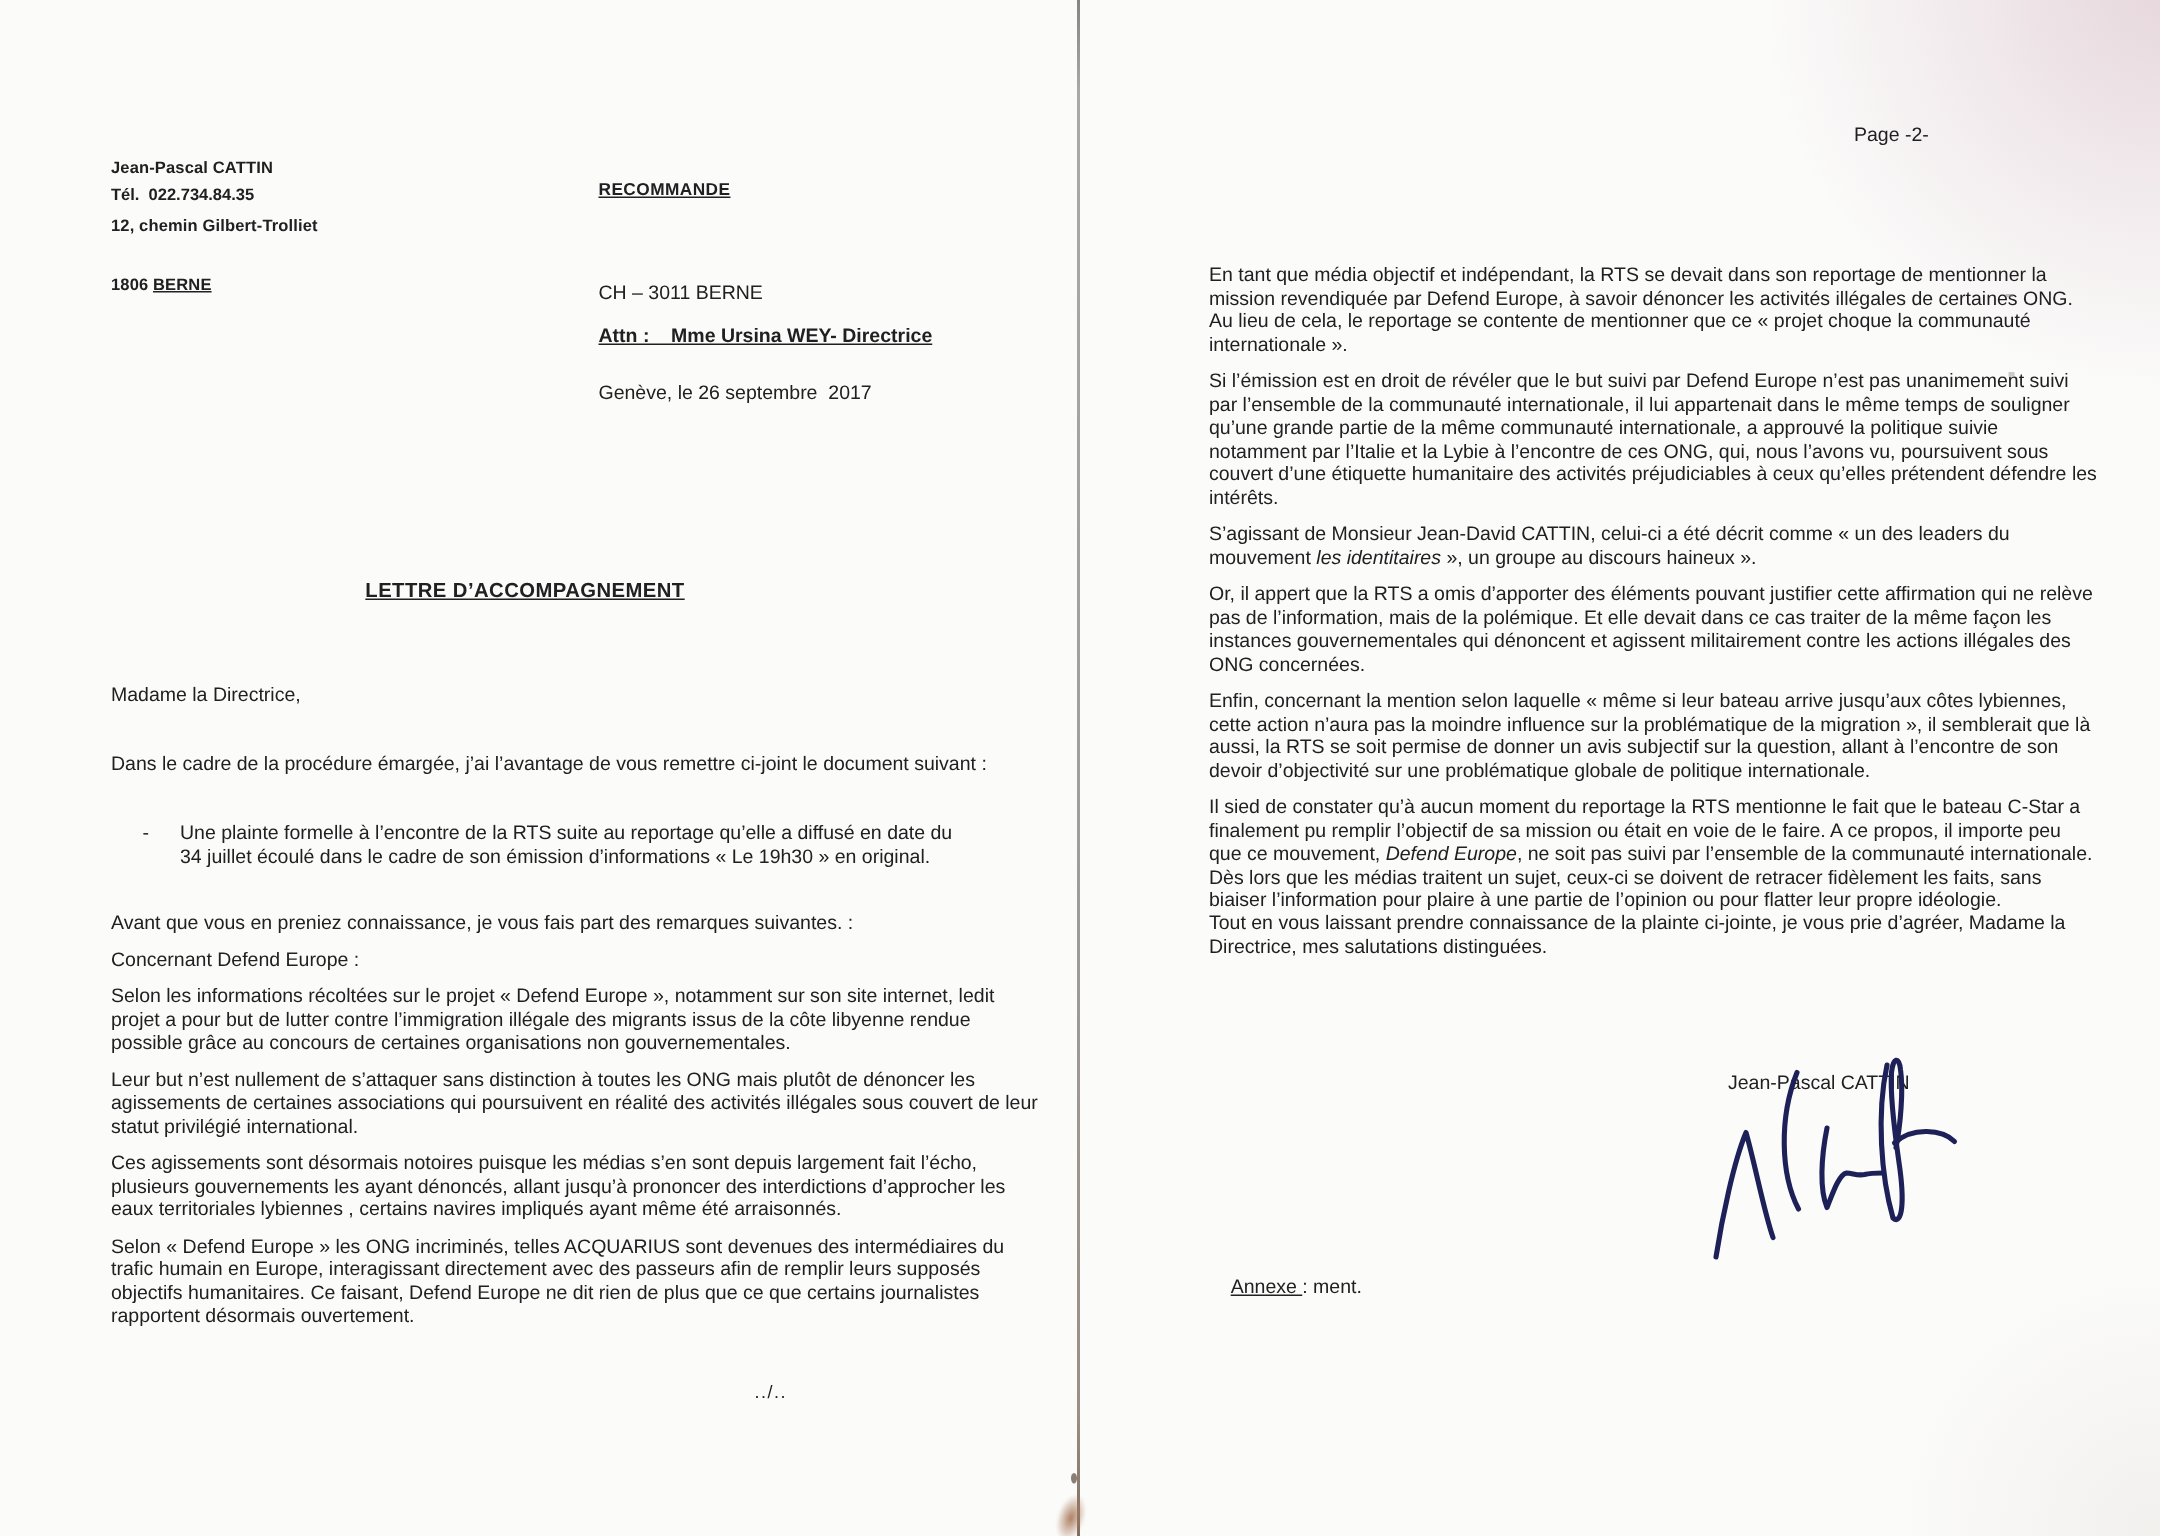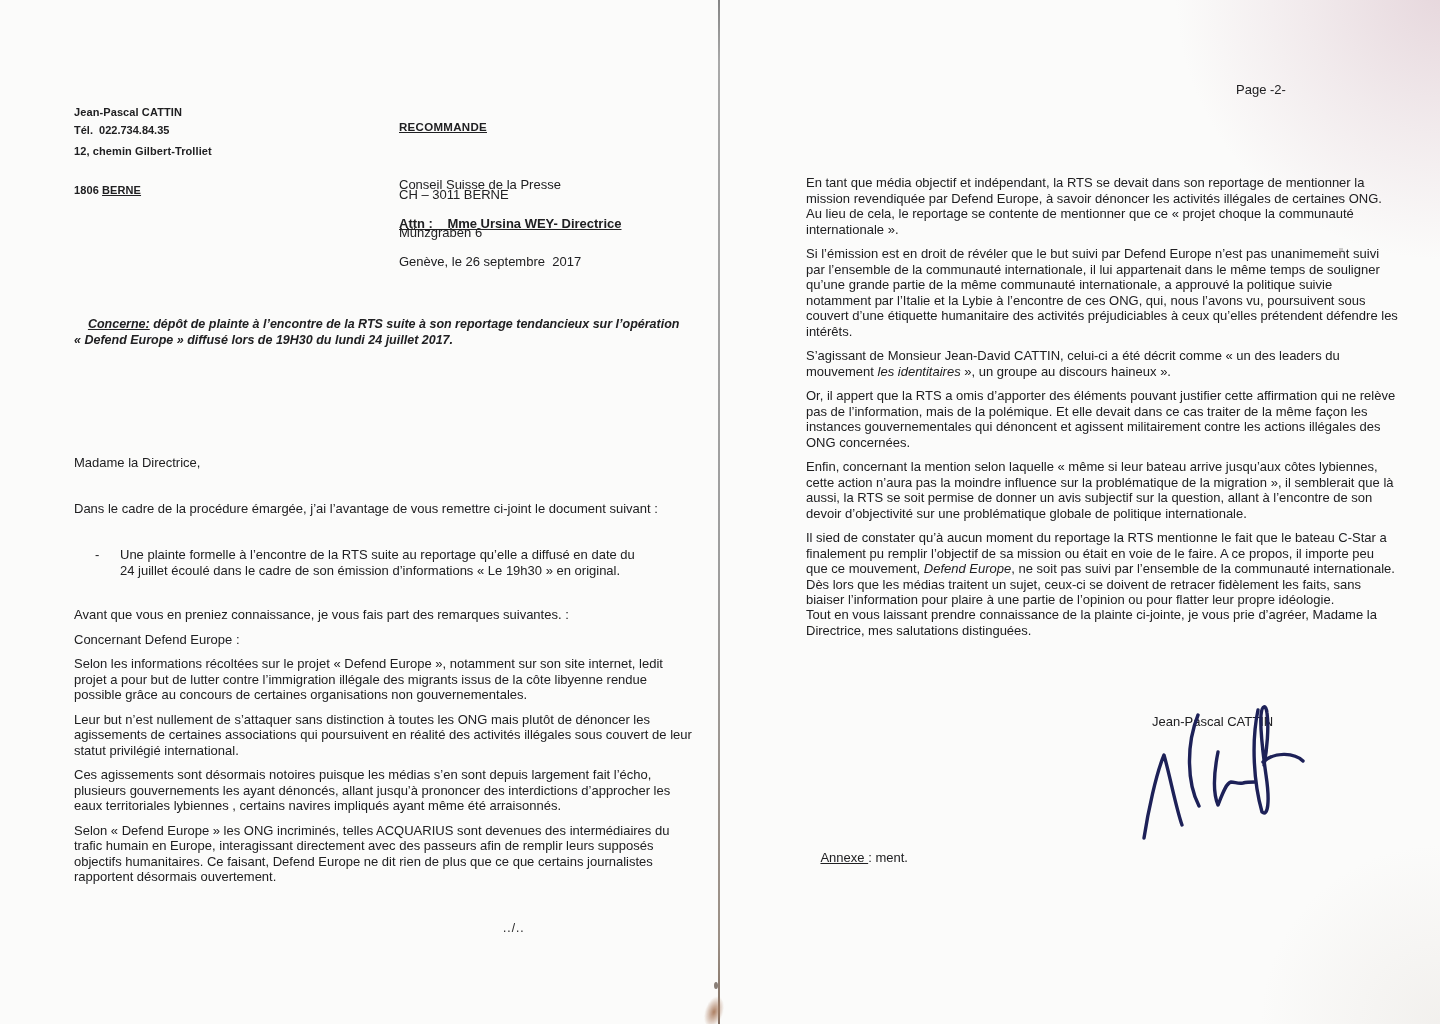"Conseil Suisse de la Presse" div.abs { html: <div> <div>Conseil Suisse de la Presse</div> <div>Münzgraben 6</div> </div> -> none }
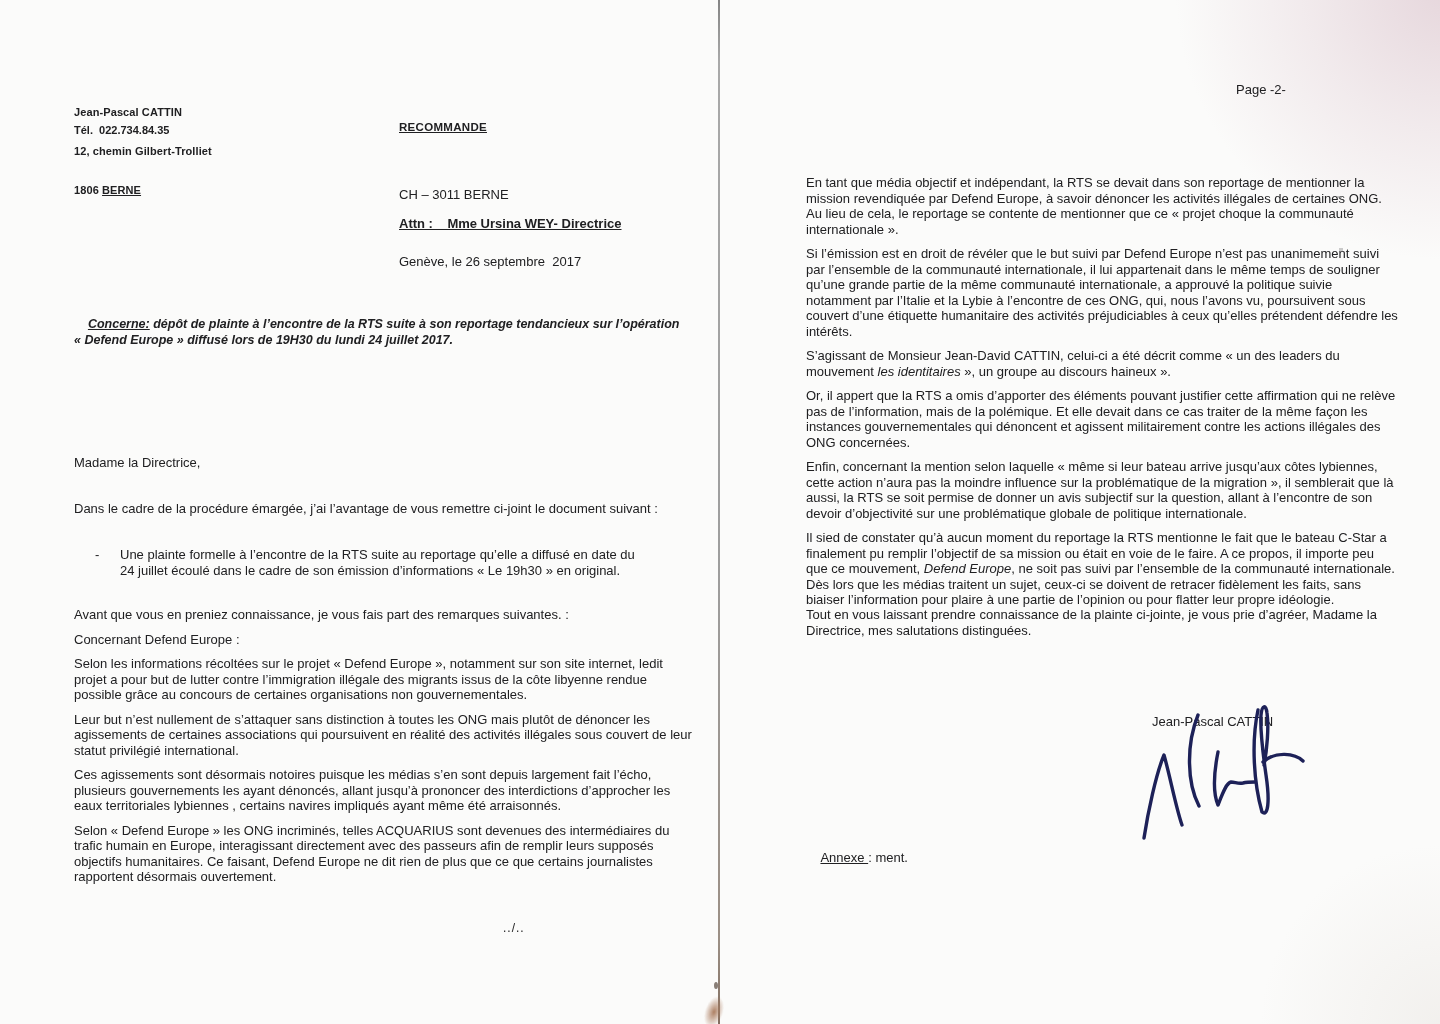"Concerne: dépôt de plainte à" div.abs { html: <div> <span>Concerne:</span><span> dépôt de plainte à l’encontre de la RTS suite à son reportage tendancieux sur l’opération « Defend Europe » diffusé lors de 19H30 du lundi 24 juillet 2017.</span> </div> -> none }
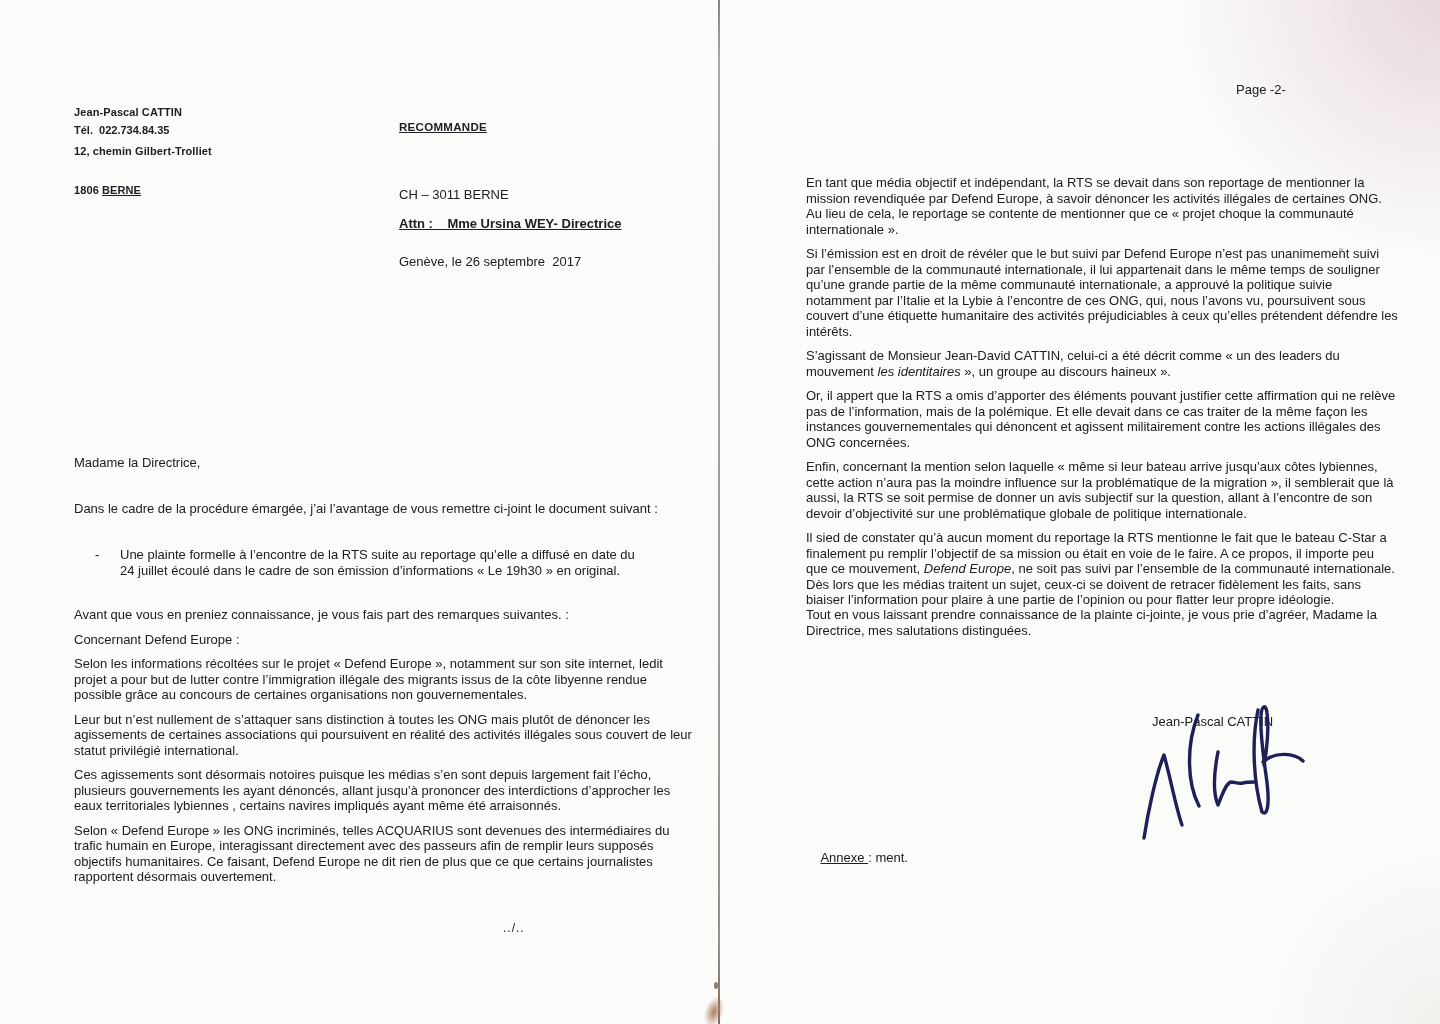"LETTRE D’ACCOMPAGNEMENT" div.abs { html: none -> <div>LETTRE D’ACCOMPAGNEMENT</div> }
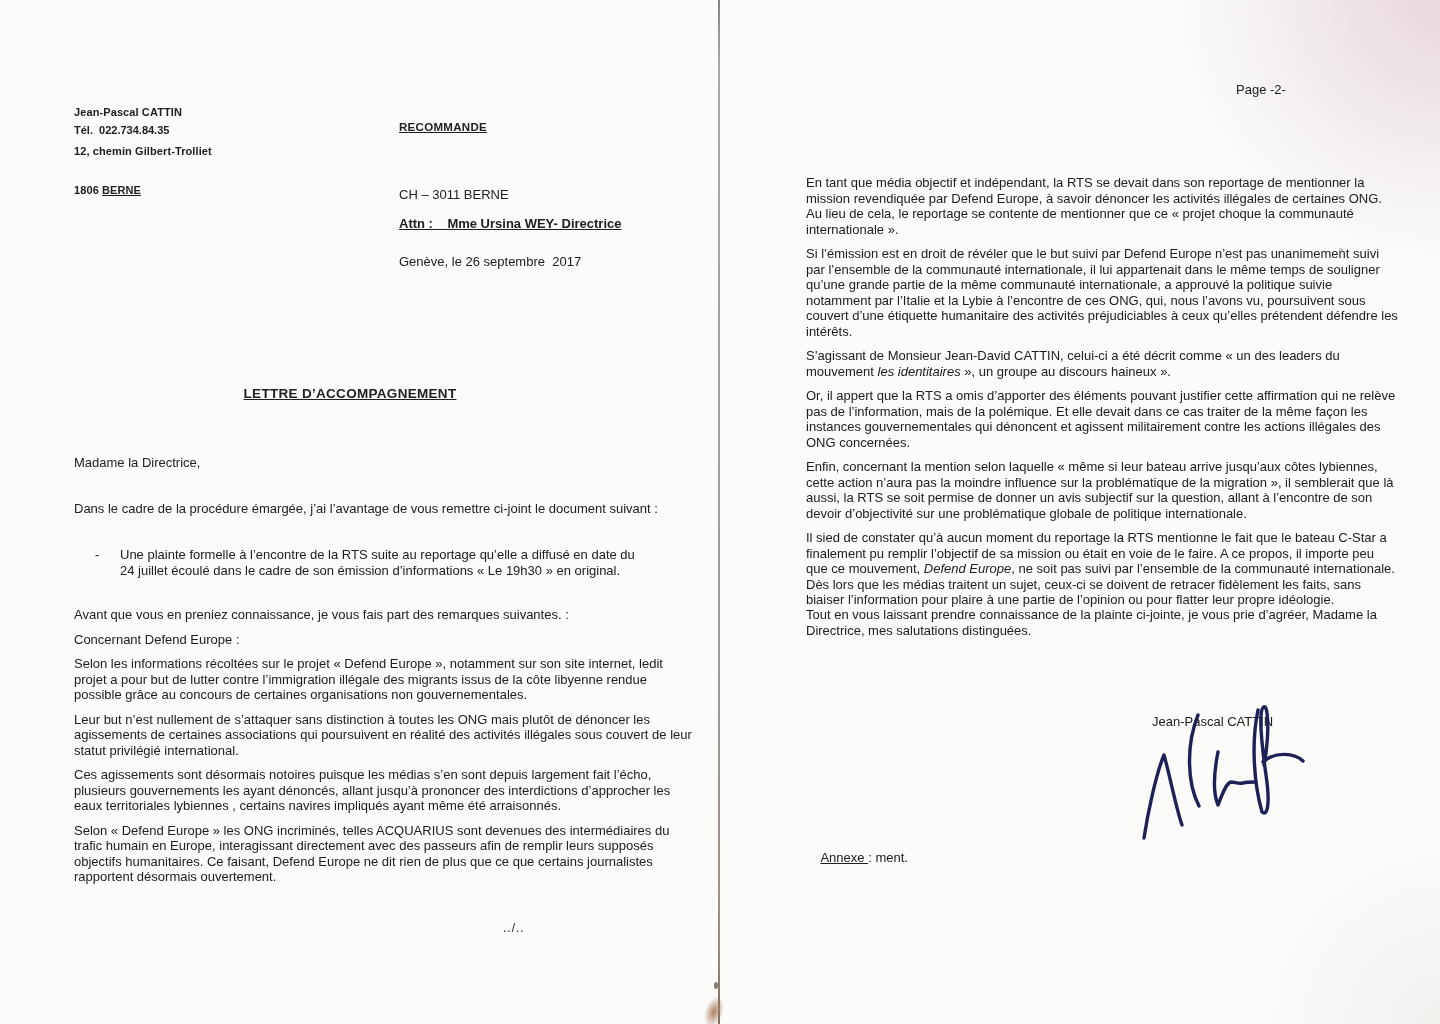"Une plainte formelle à l’encontre" span { text: 24 -> 34 }
